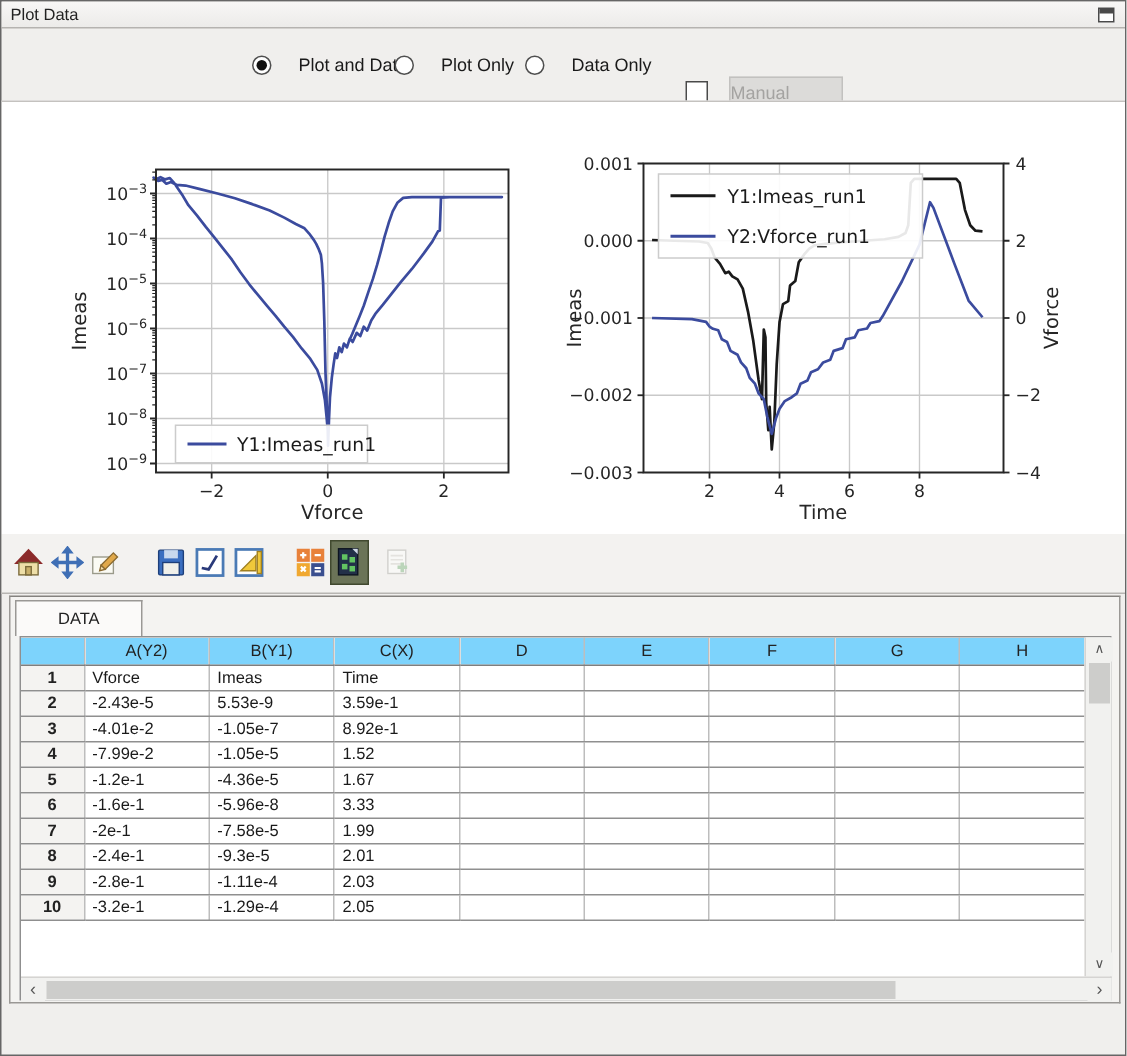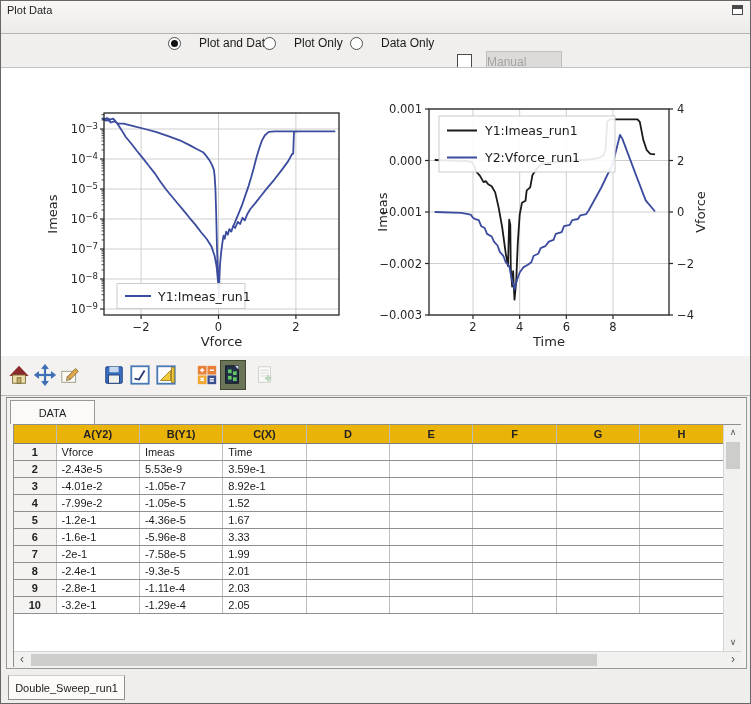"Plot Data" .titlebar { height: 33px -> 18px }
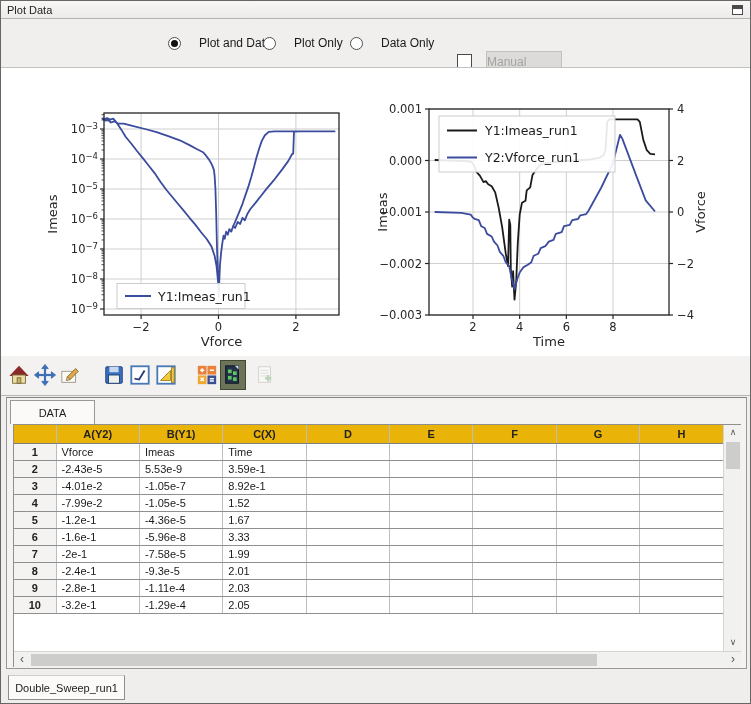"A(Y2)" table.grid thead th { background: #eab308 -> #7dd3fc; font-weight: bold -> normal }
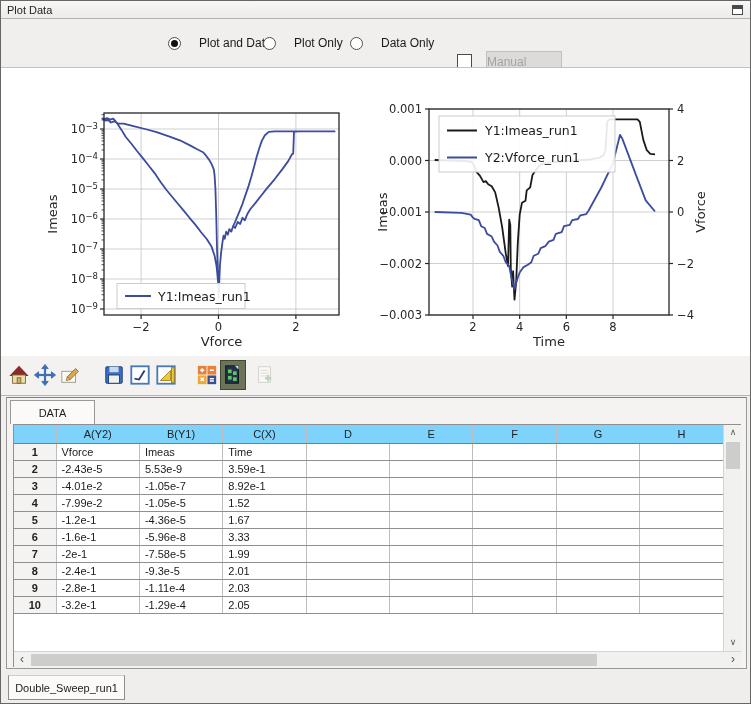"Double_Sweep_run1" div.sheet-tabbar { html: <div> <div>Double_Sweep_run1</div> </div> -> none }
